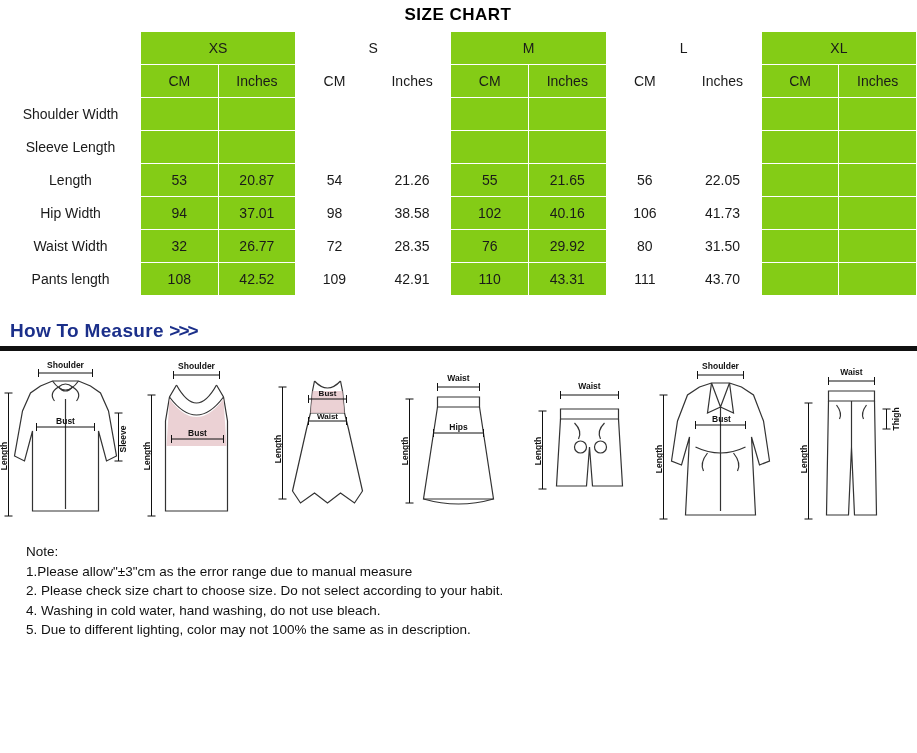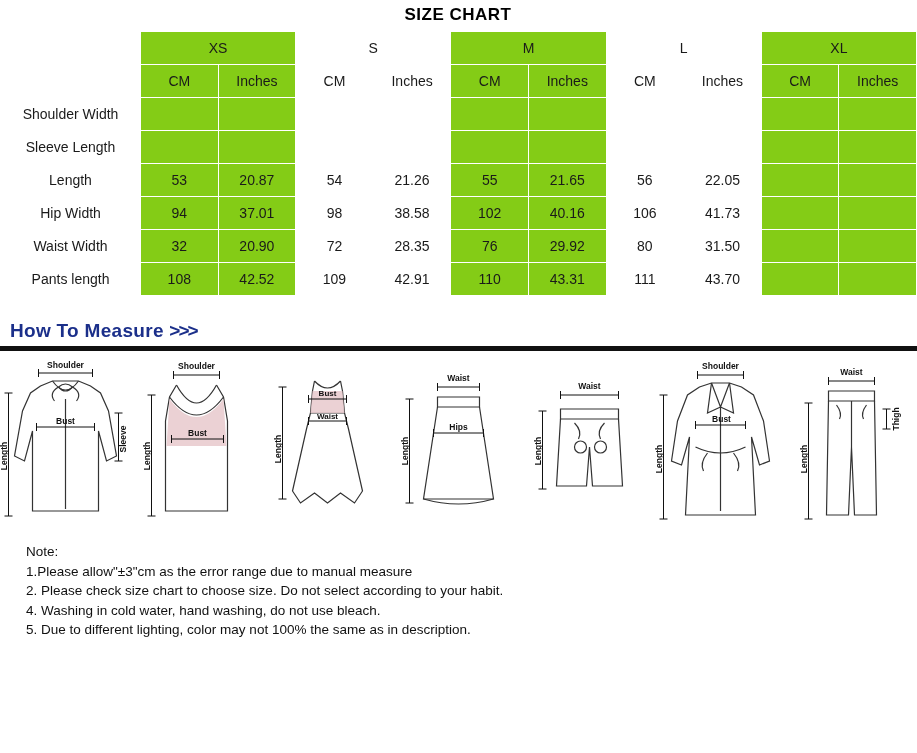"20.90" td.shl { text: 20.90 -> 26.77 }
